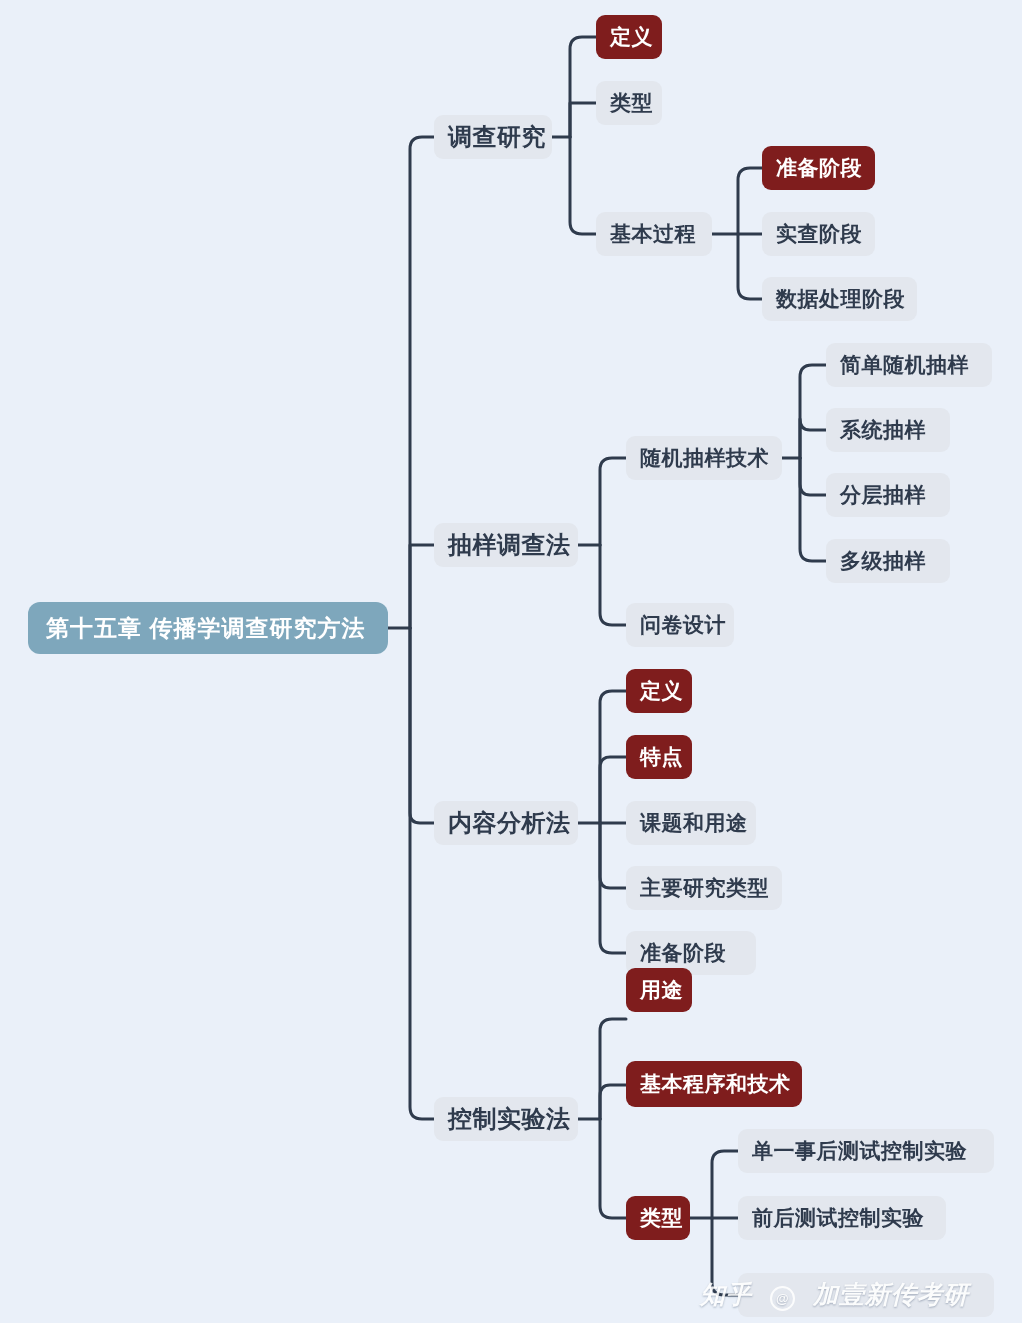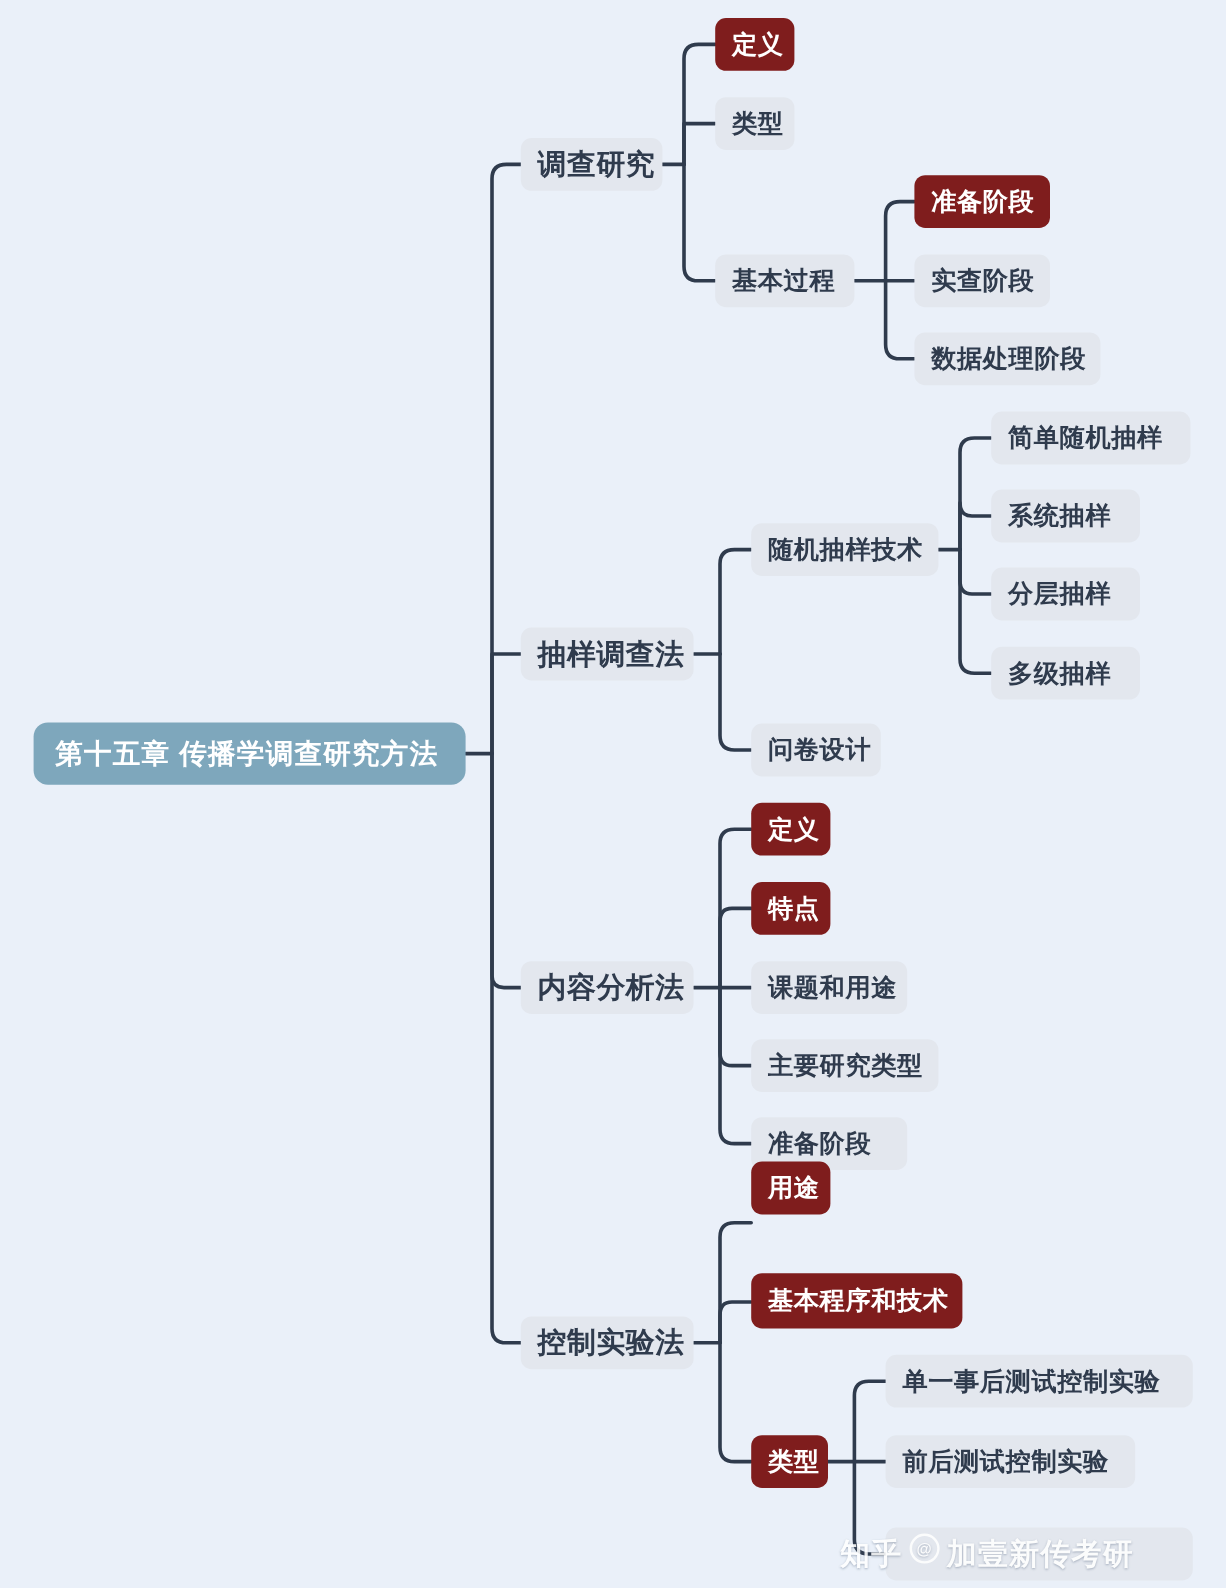"知乎" #watermark { align-items: flex-start -> flex-end; font-style: none -> italic; gap: 6px -> 18px }
